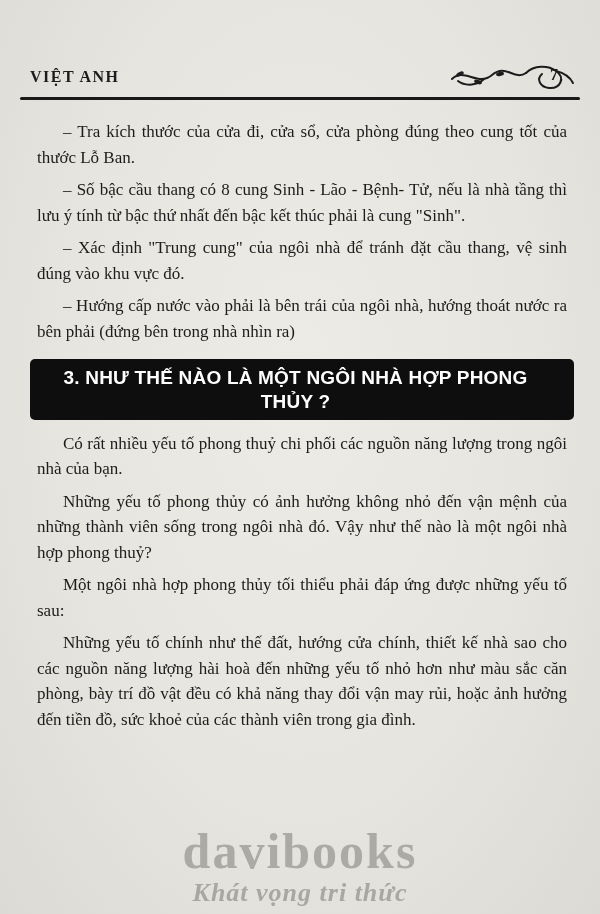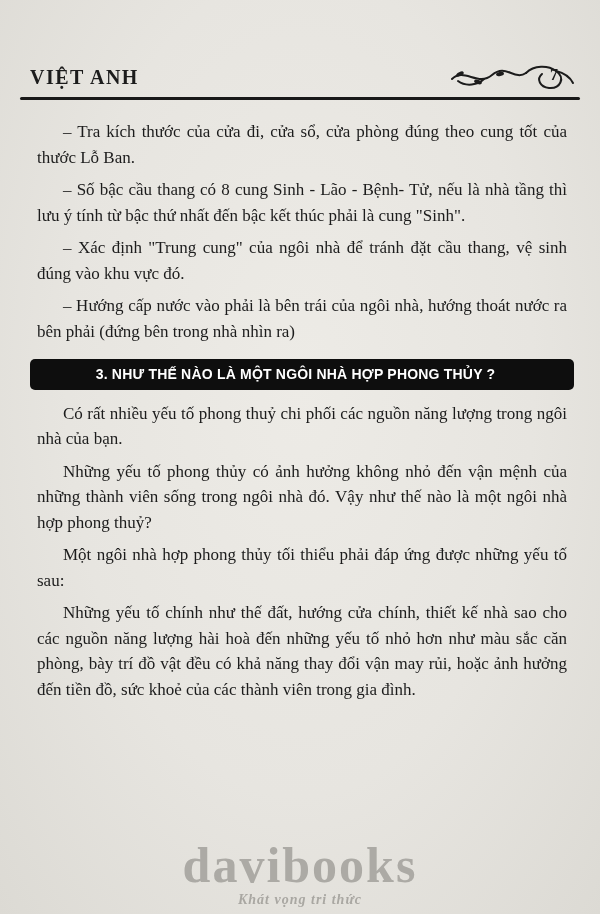"VIỆT ANH" .running-title { font-size: 20px -> 16px }
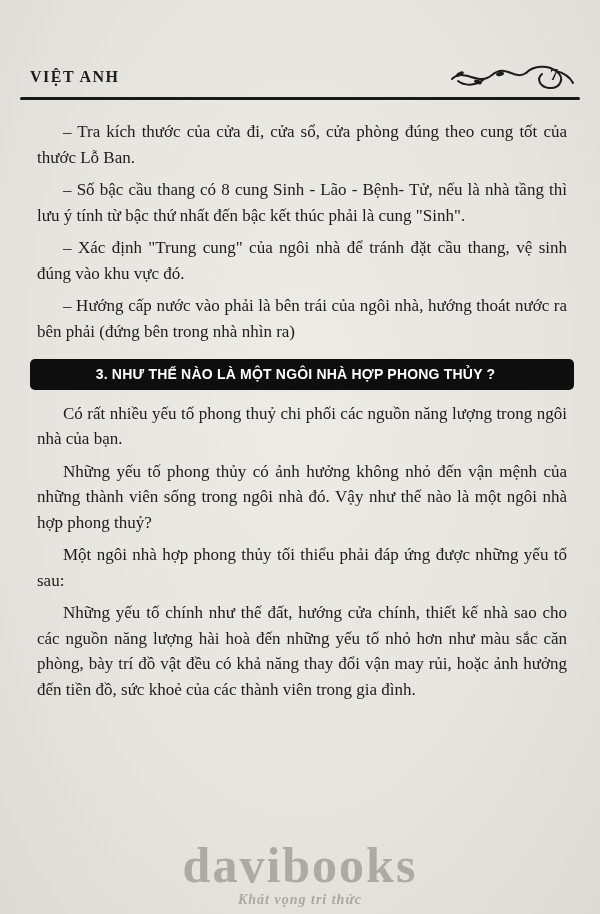"3. NHƯ THẾ NÀO LÀ" .section-heading { font-size: 14px -> 19px }
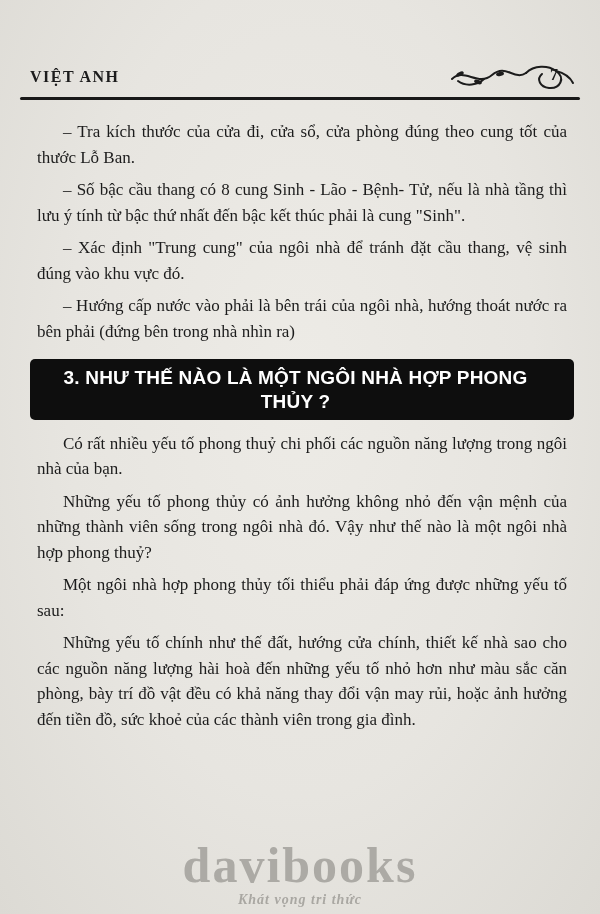"Khát vọng tri thức" .watermark .slogan { font-size: 14px -> 26px }
